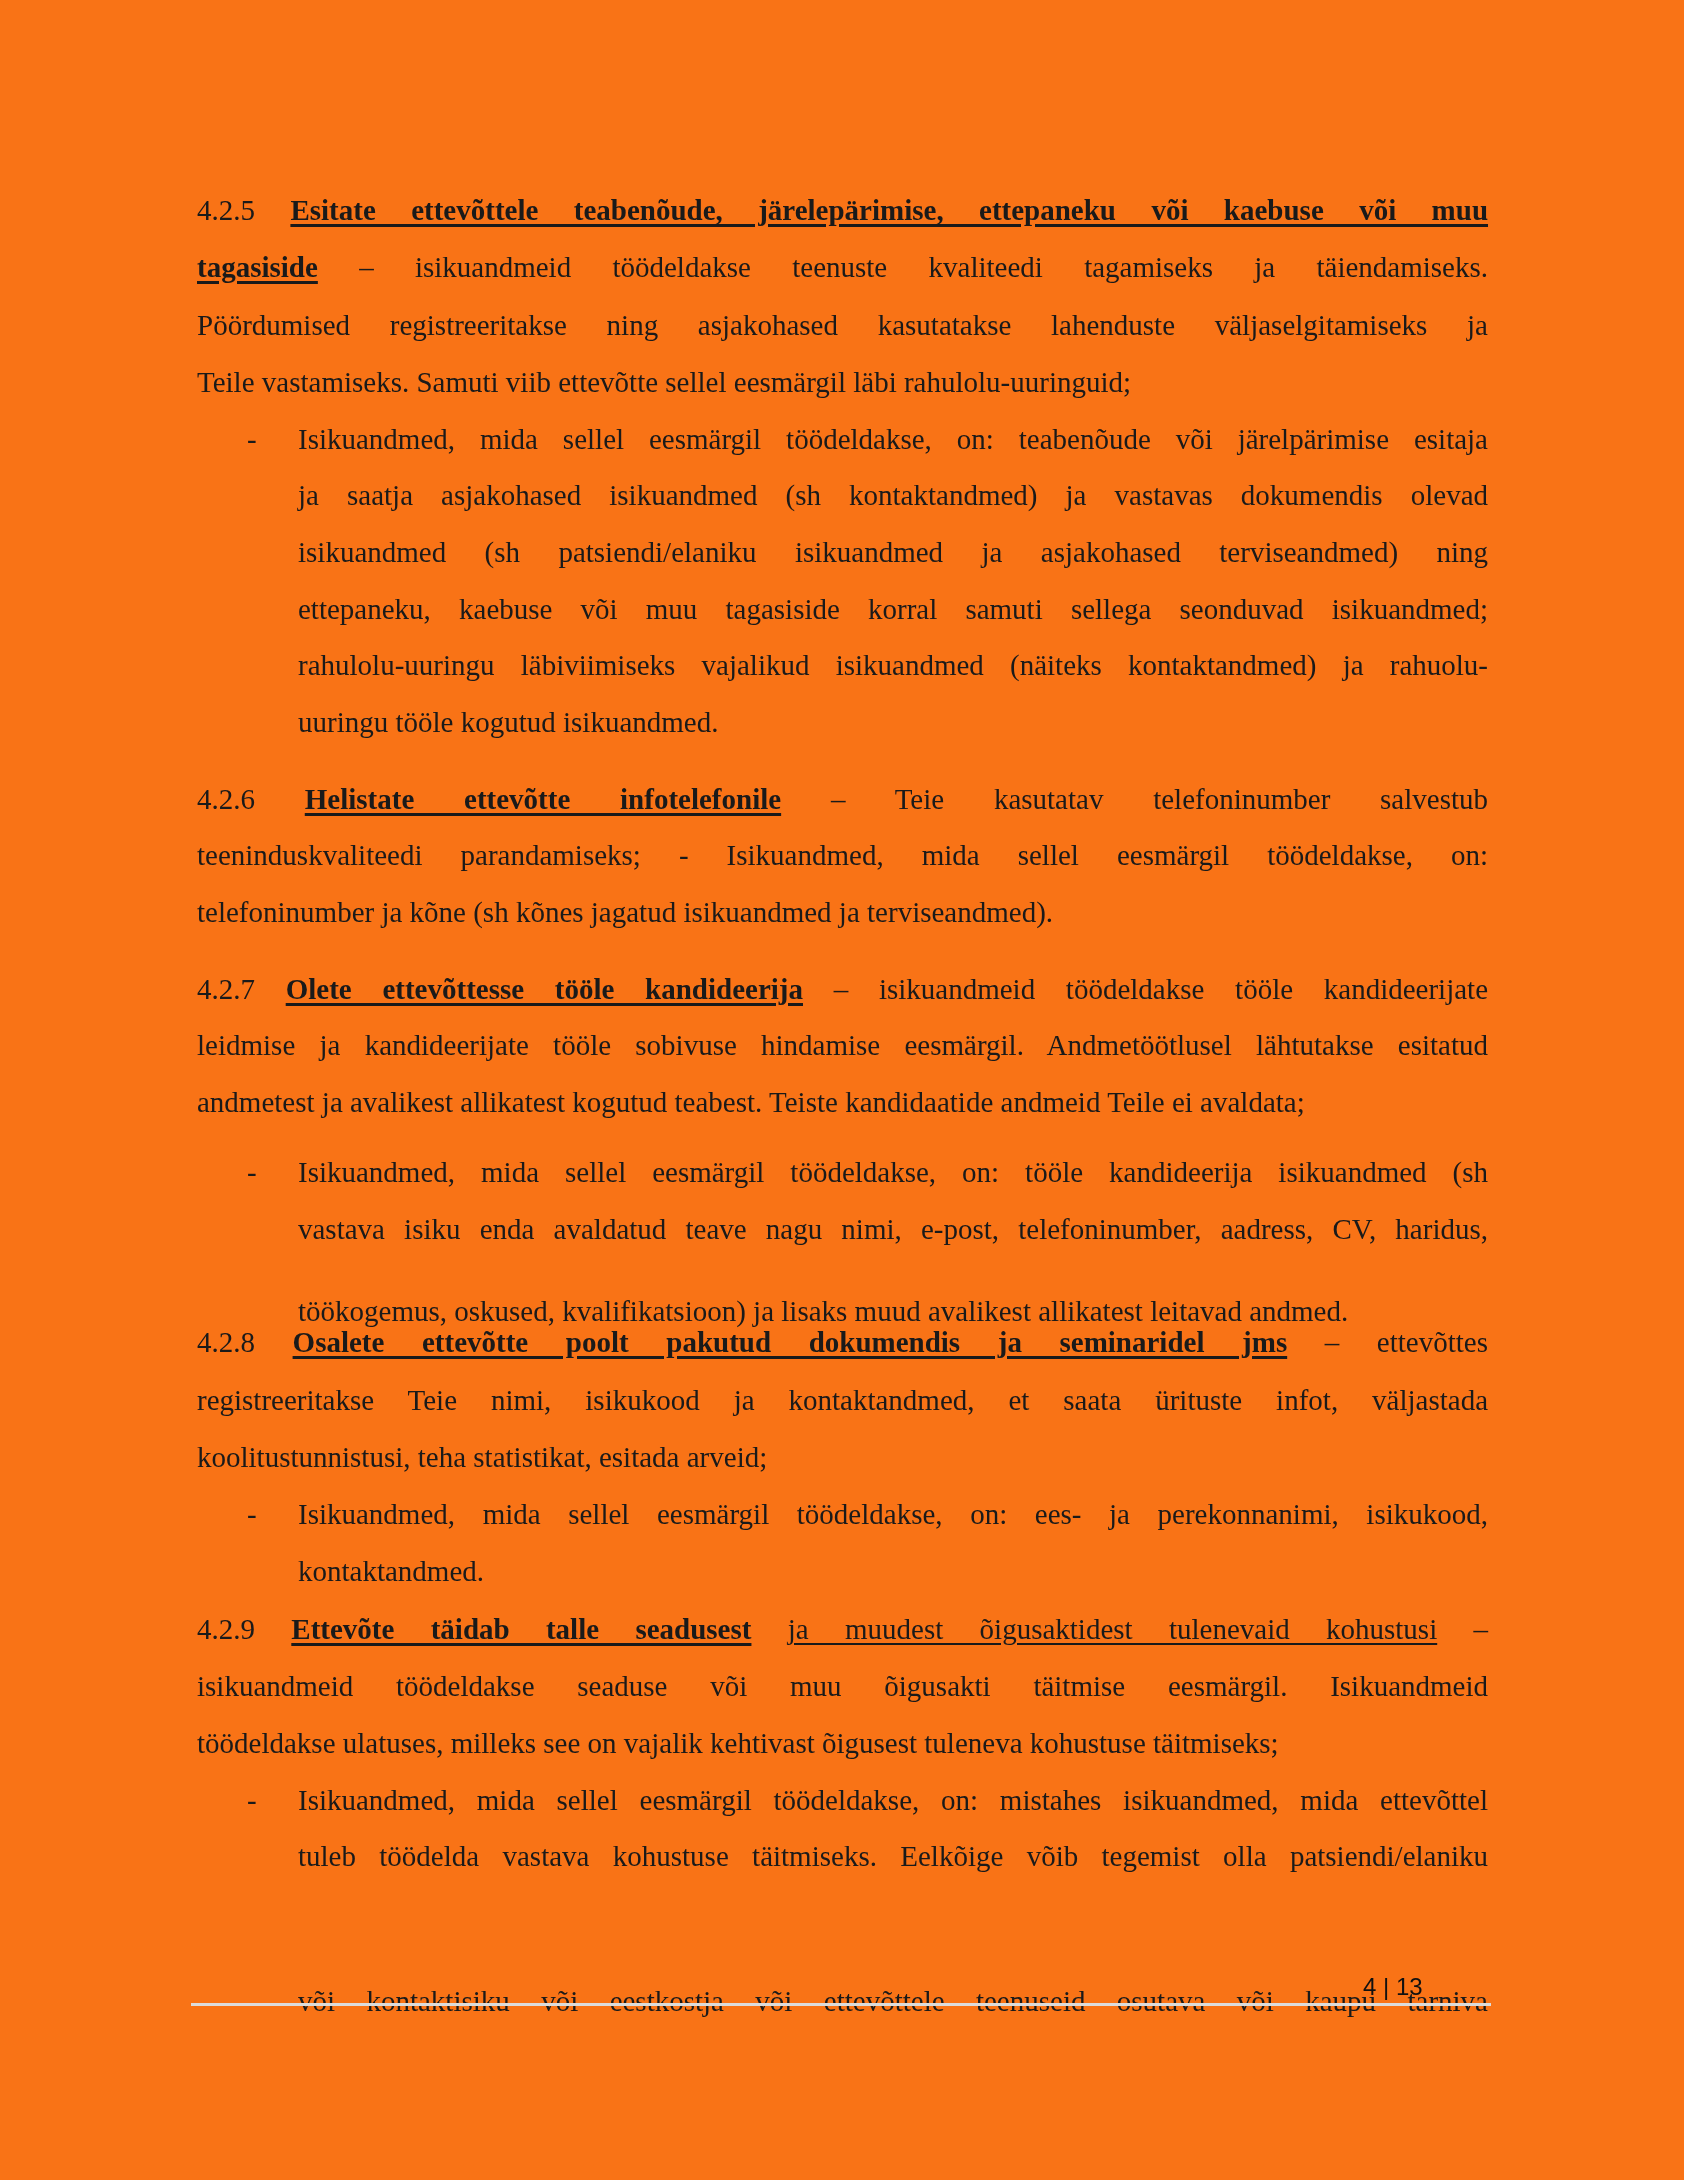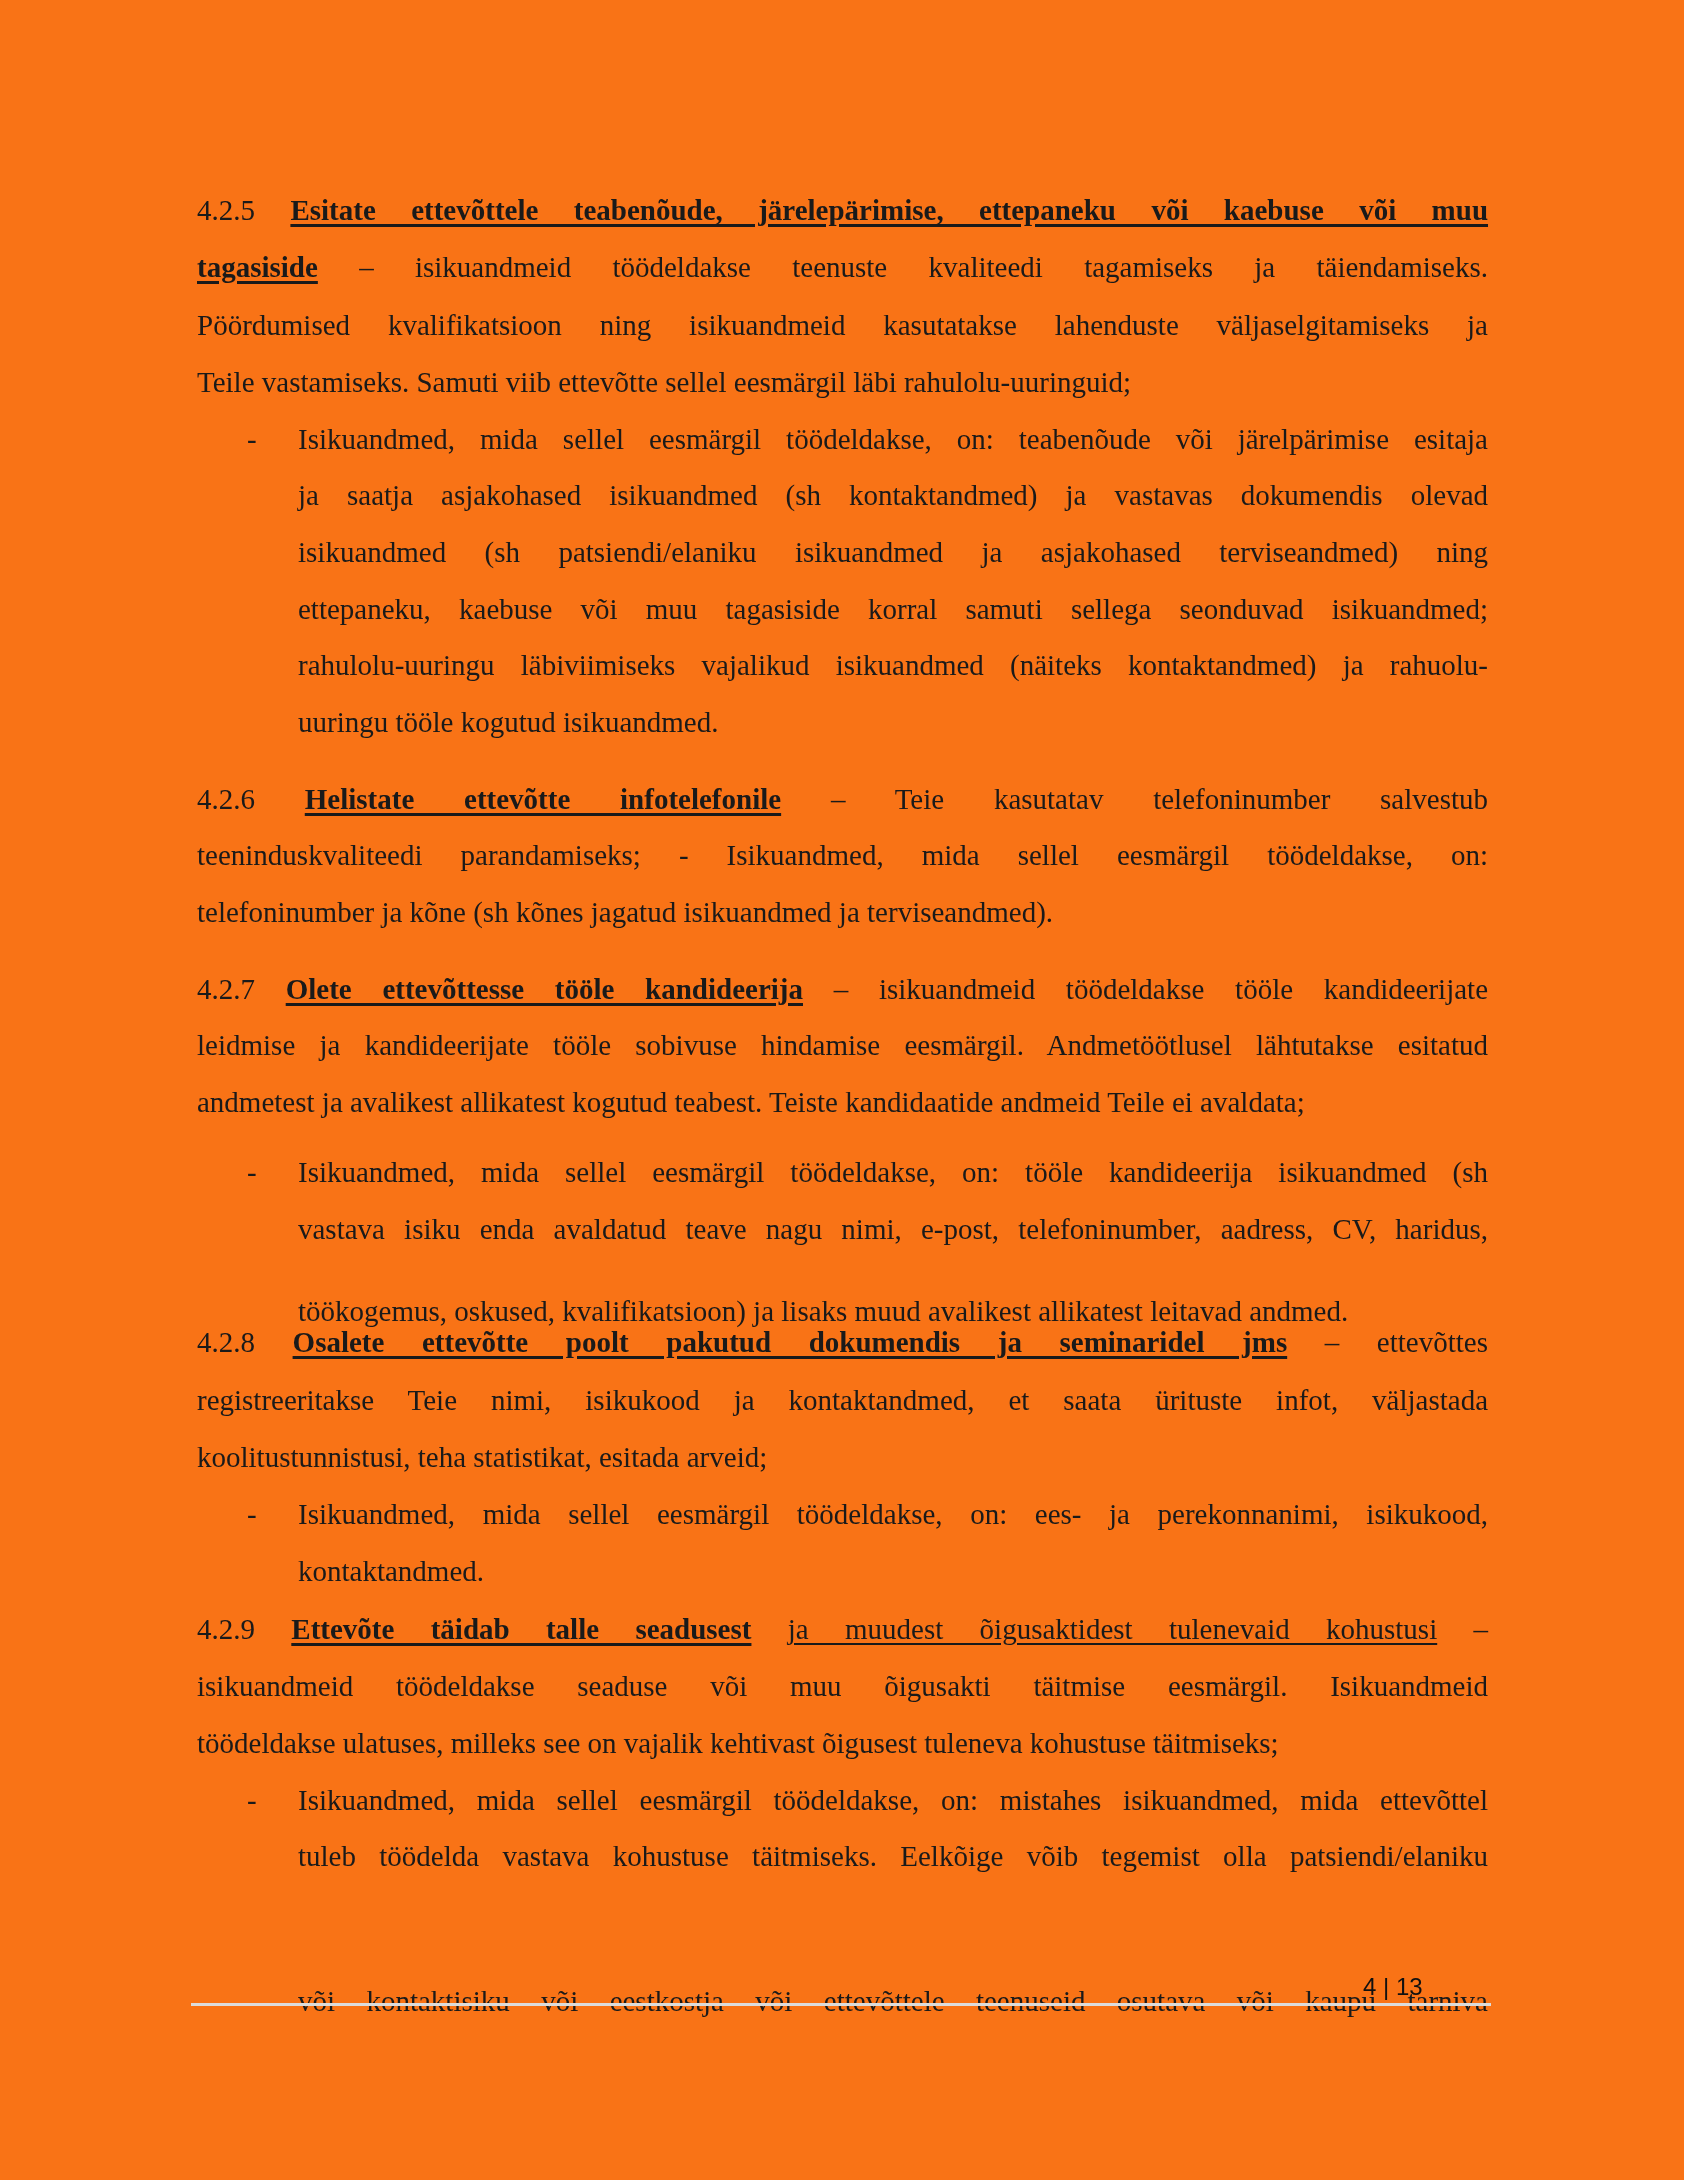"Pöördumised kvalifikatsioon ning" div.line { text: kvalifikatsioon ning isikuandmeid -> registreeritakse ning asjakohased }
